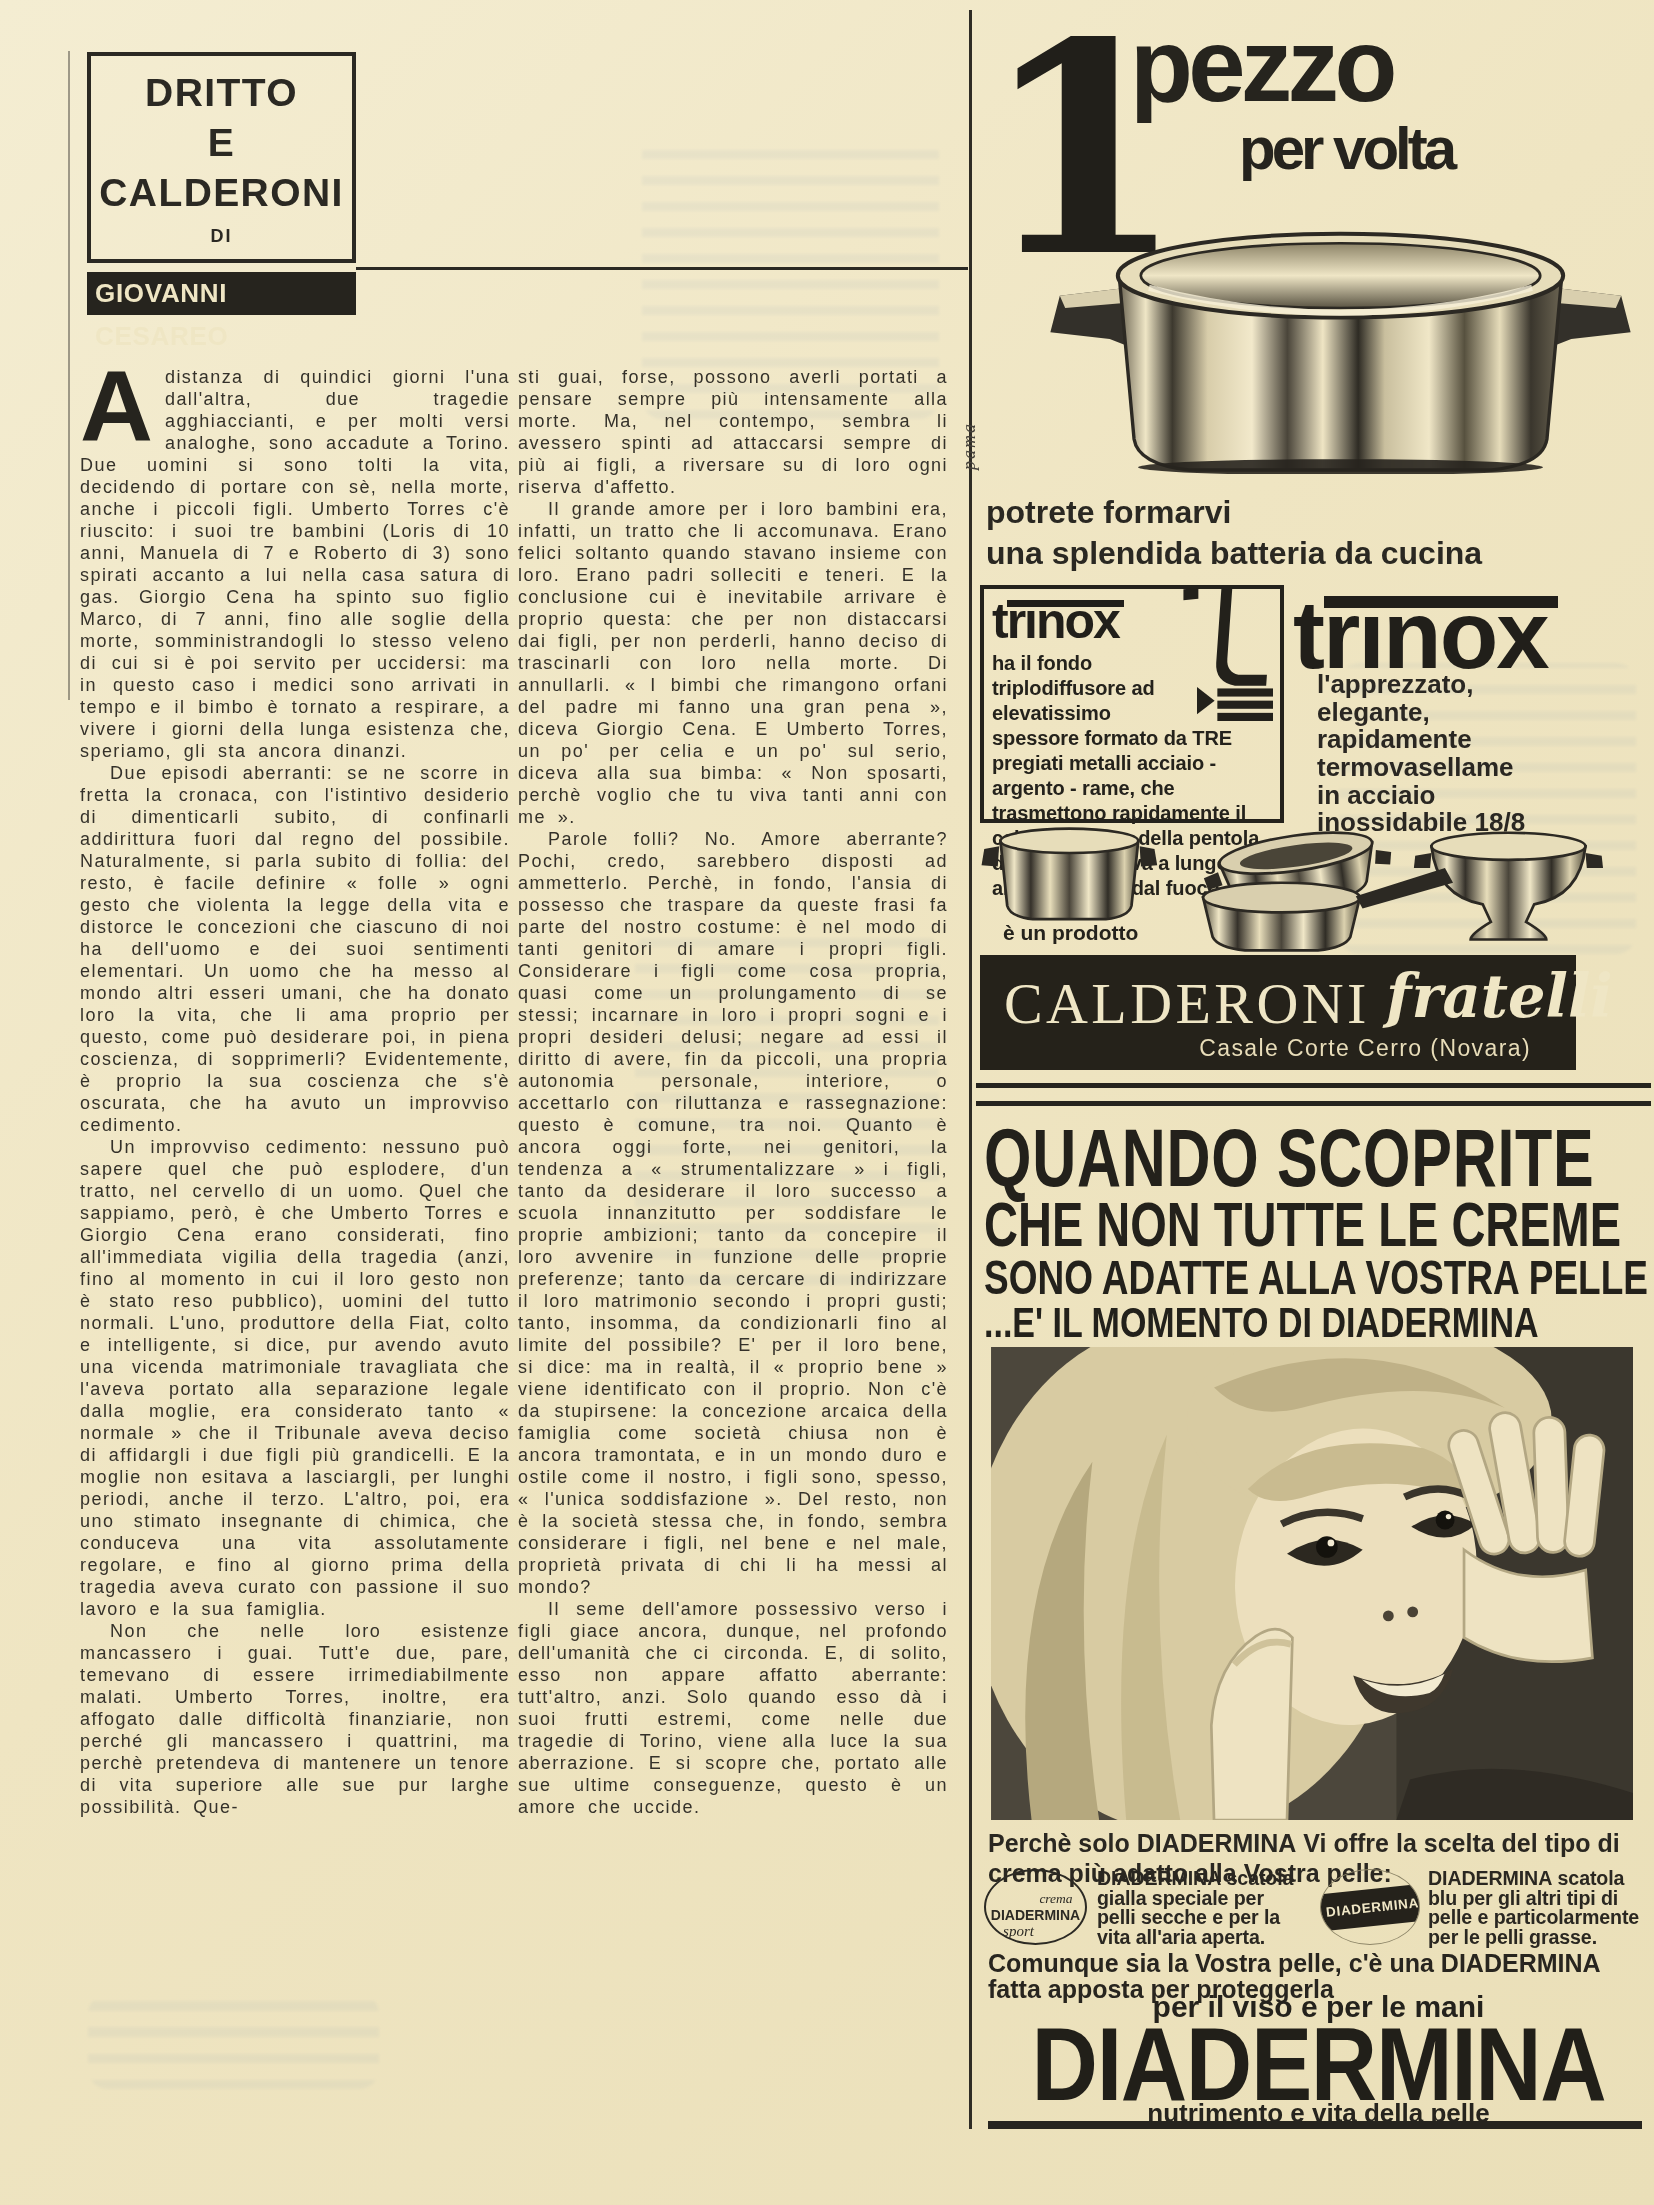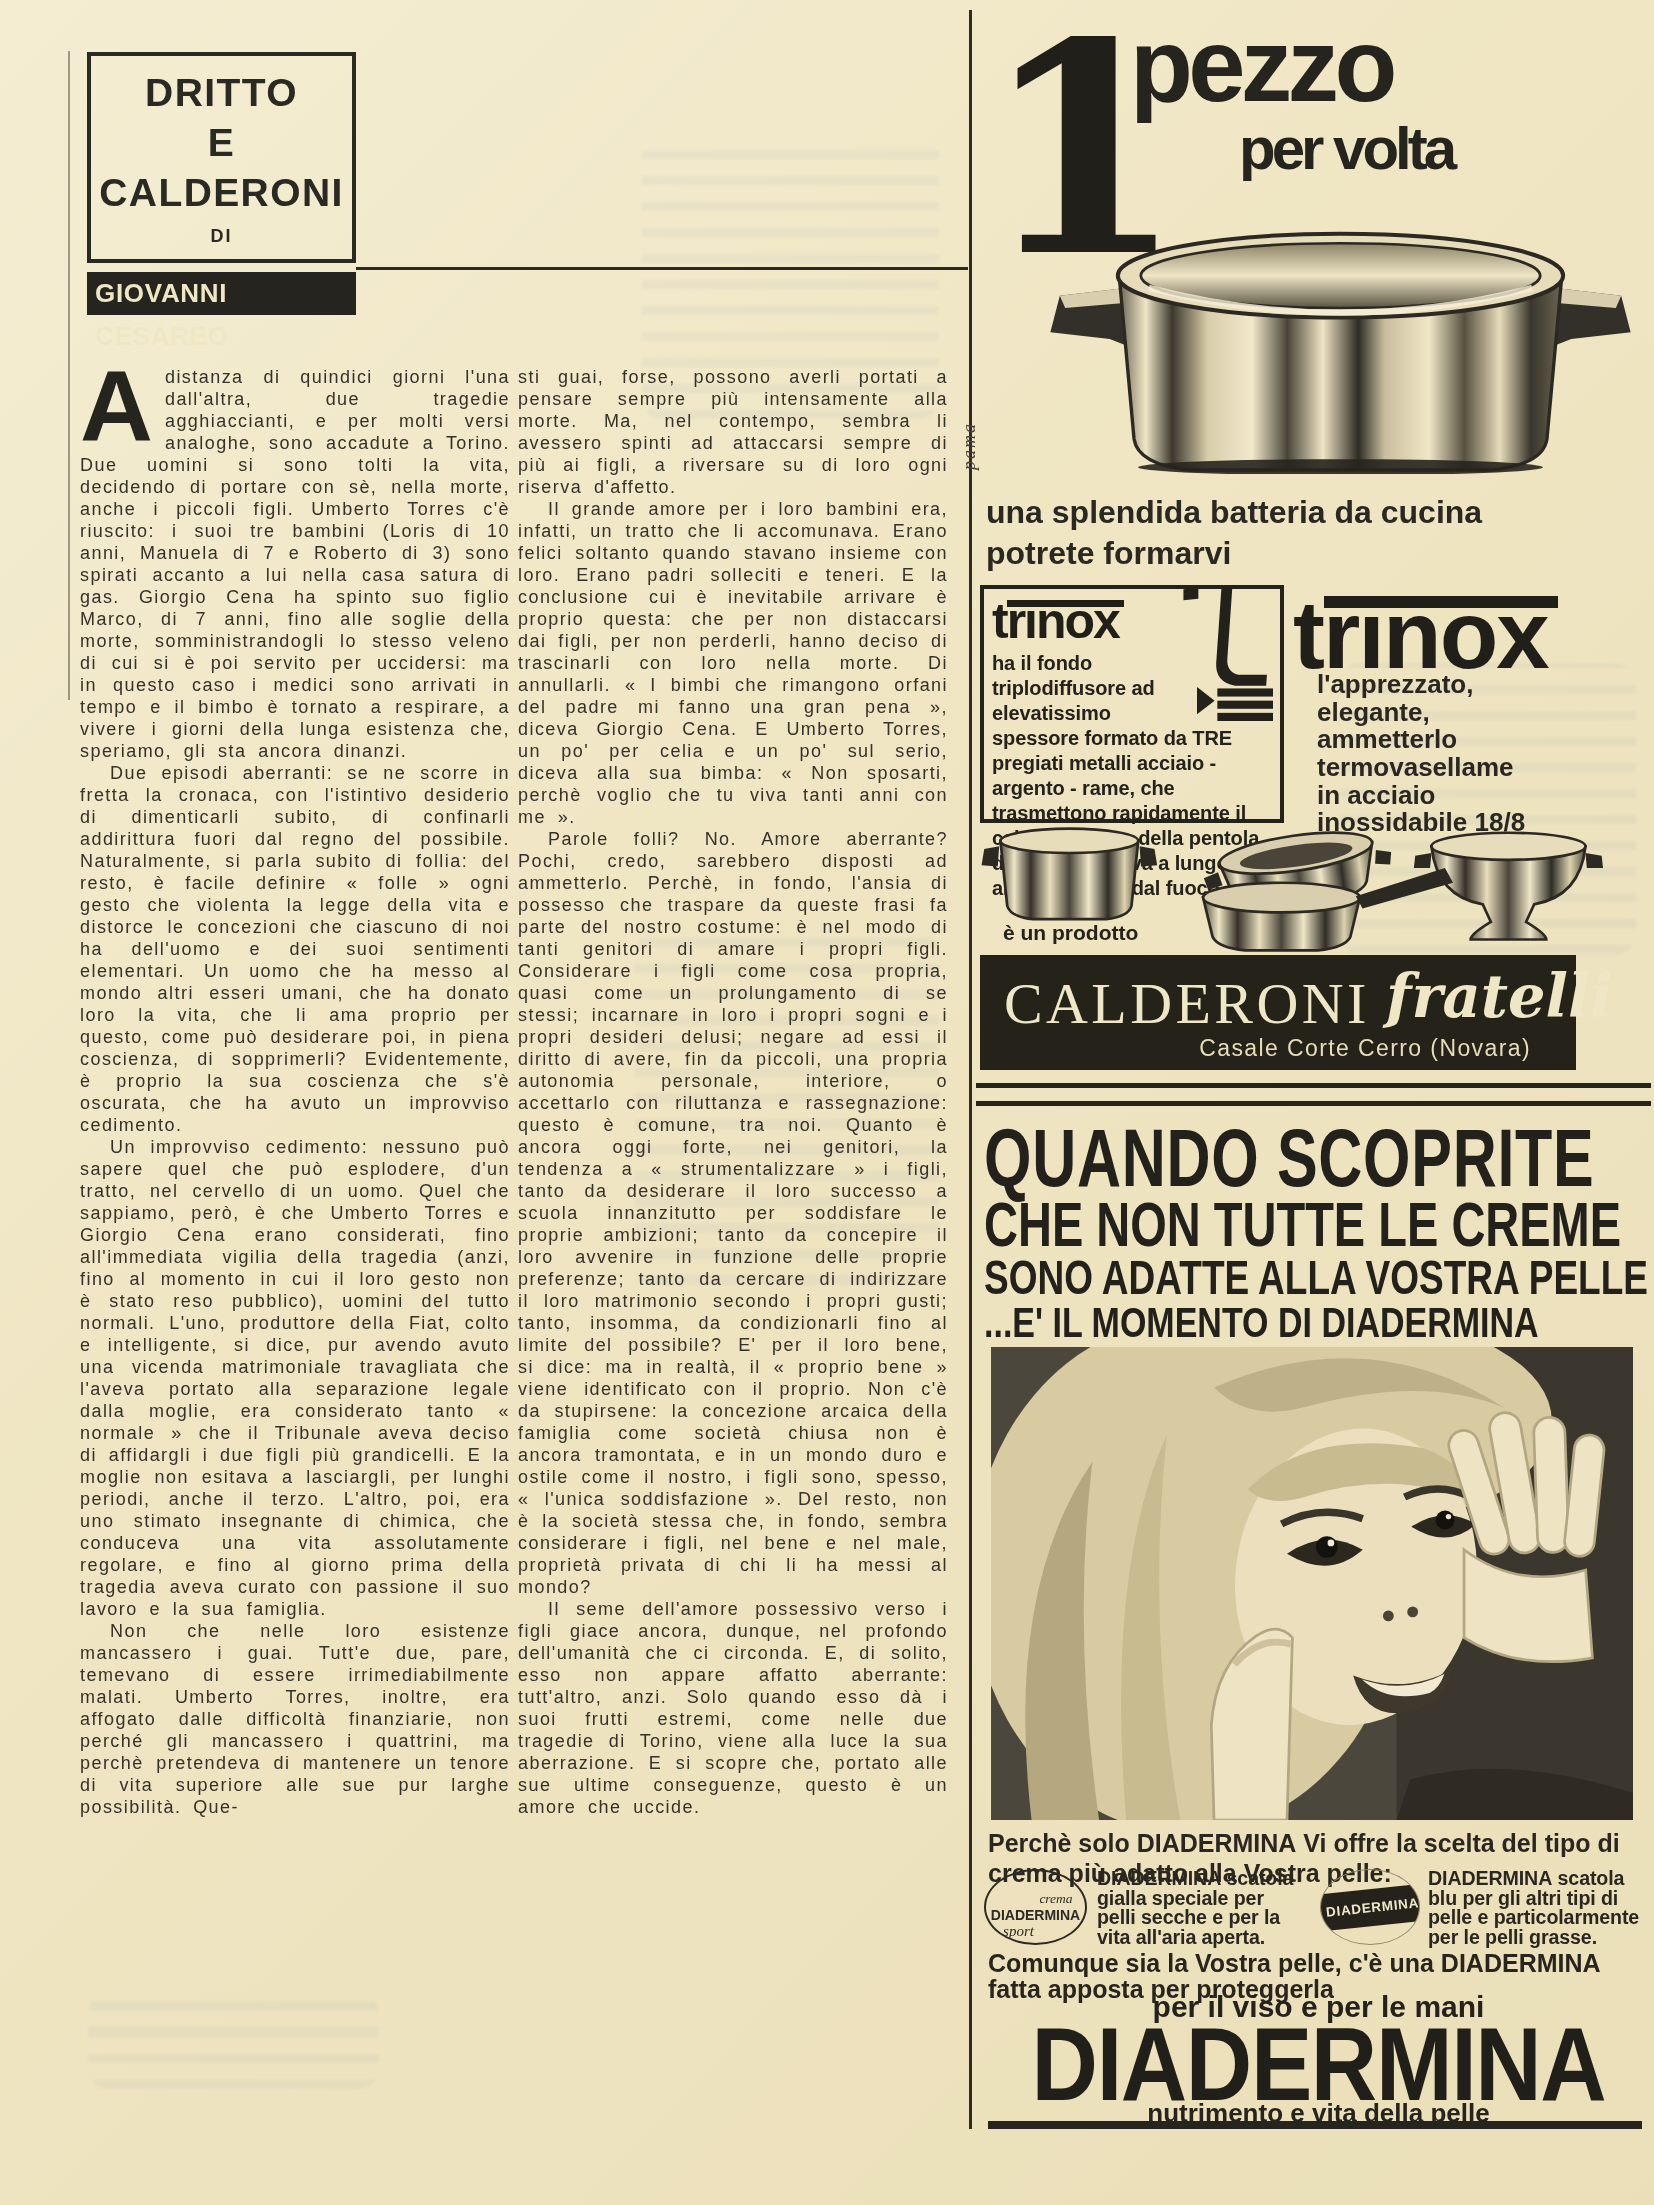"una splendida batteria da cucina" div { order: before "potrete formarvi" -> after "potrete formarvi" }
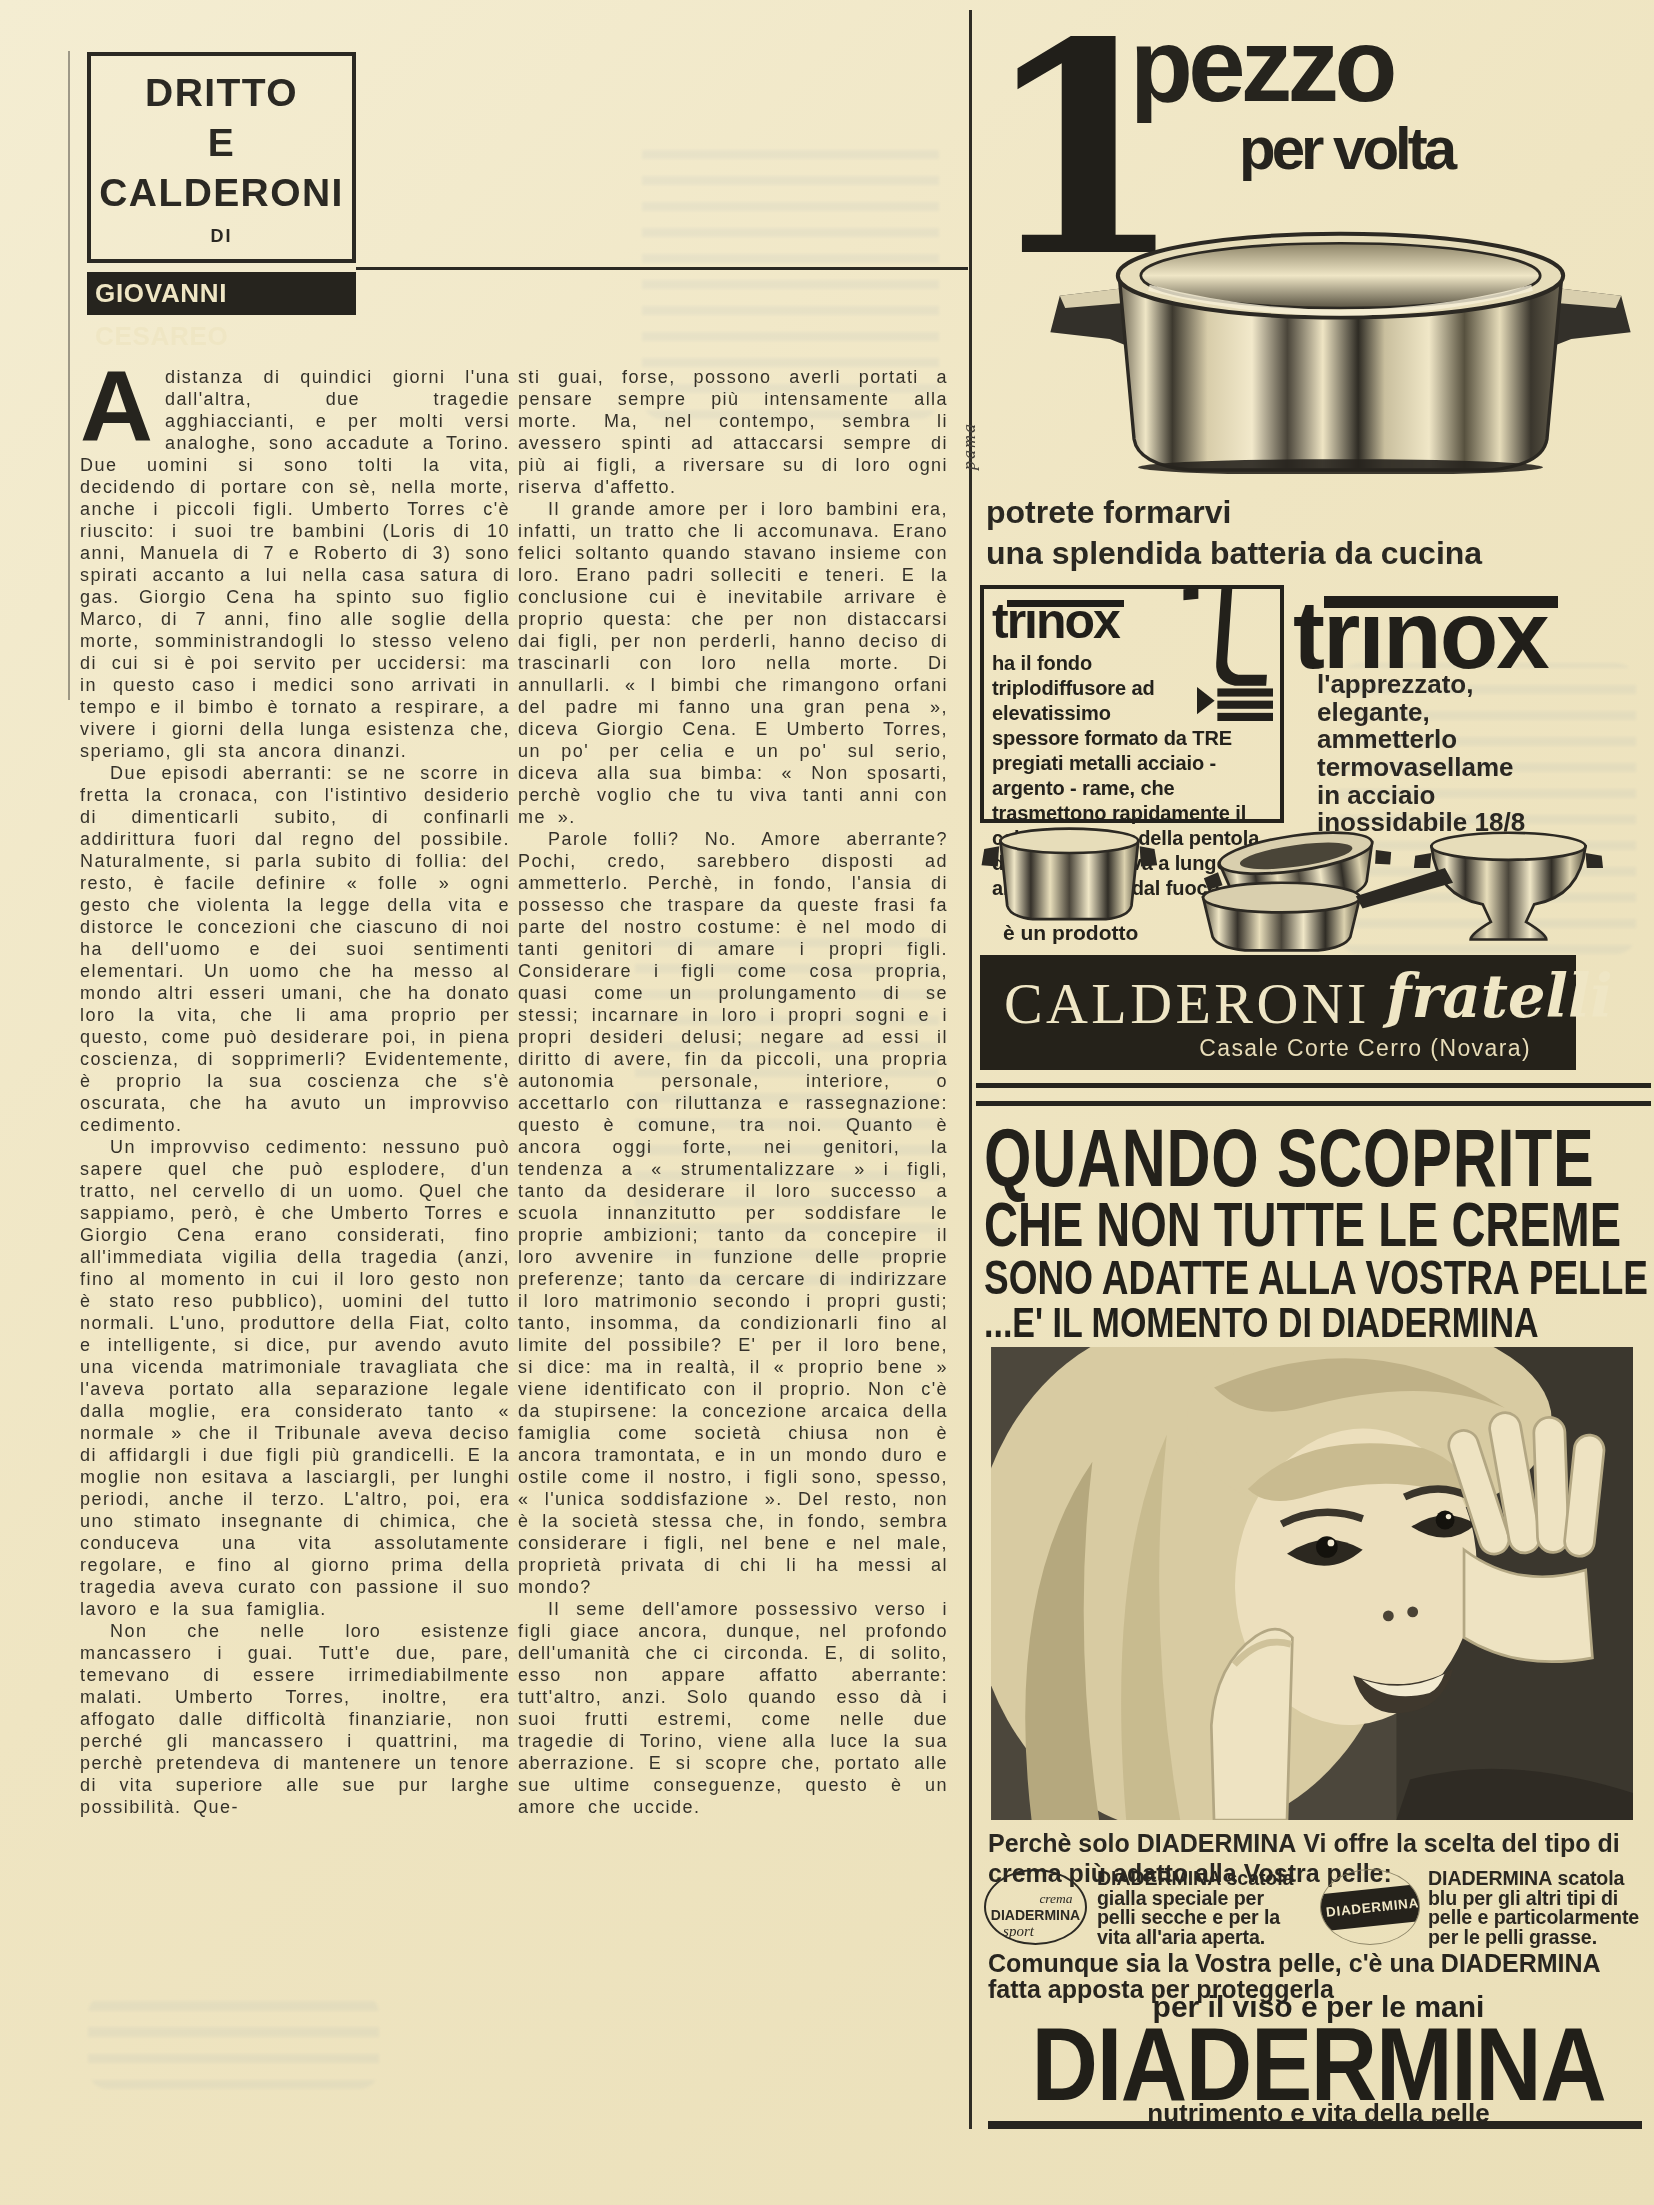"ammetterlo" div { text: ammetterlo -> rapidamente }
